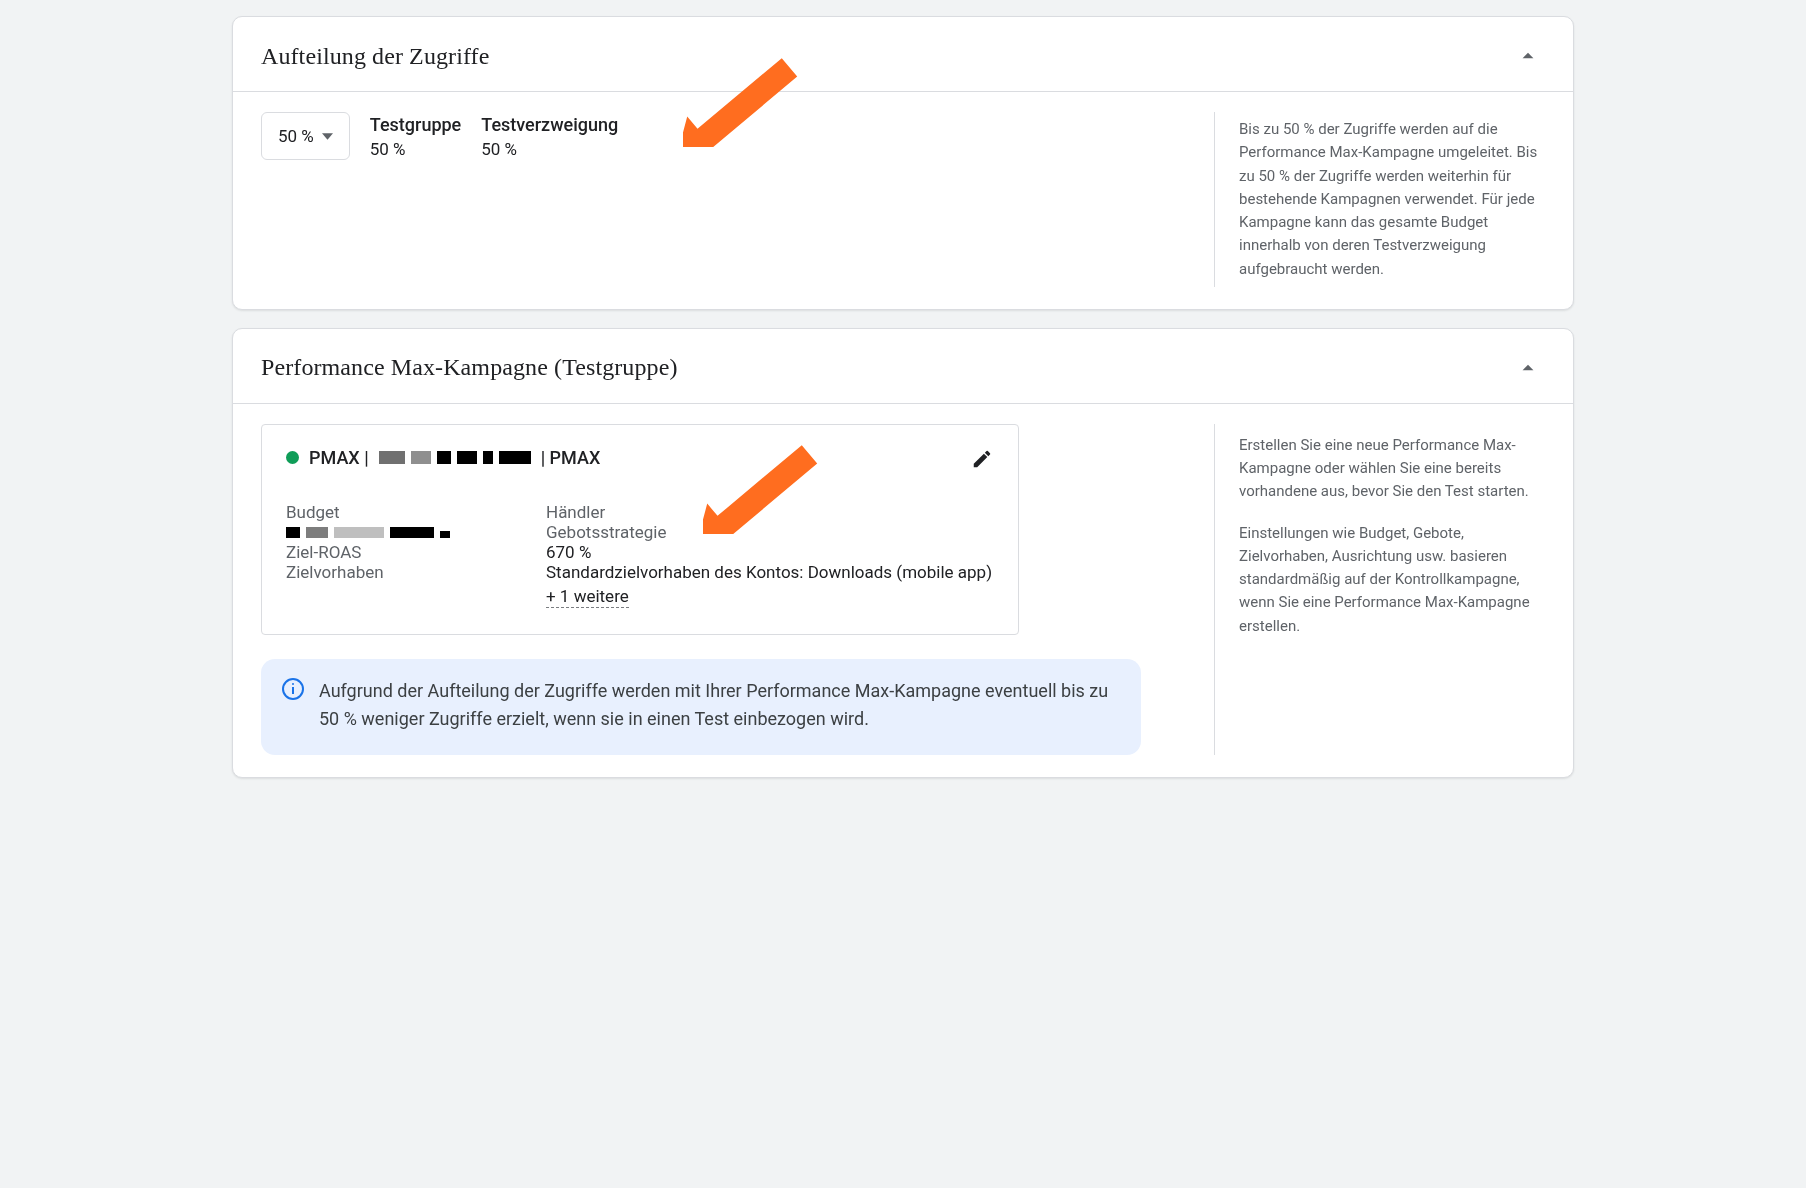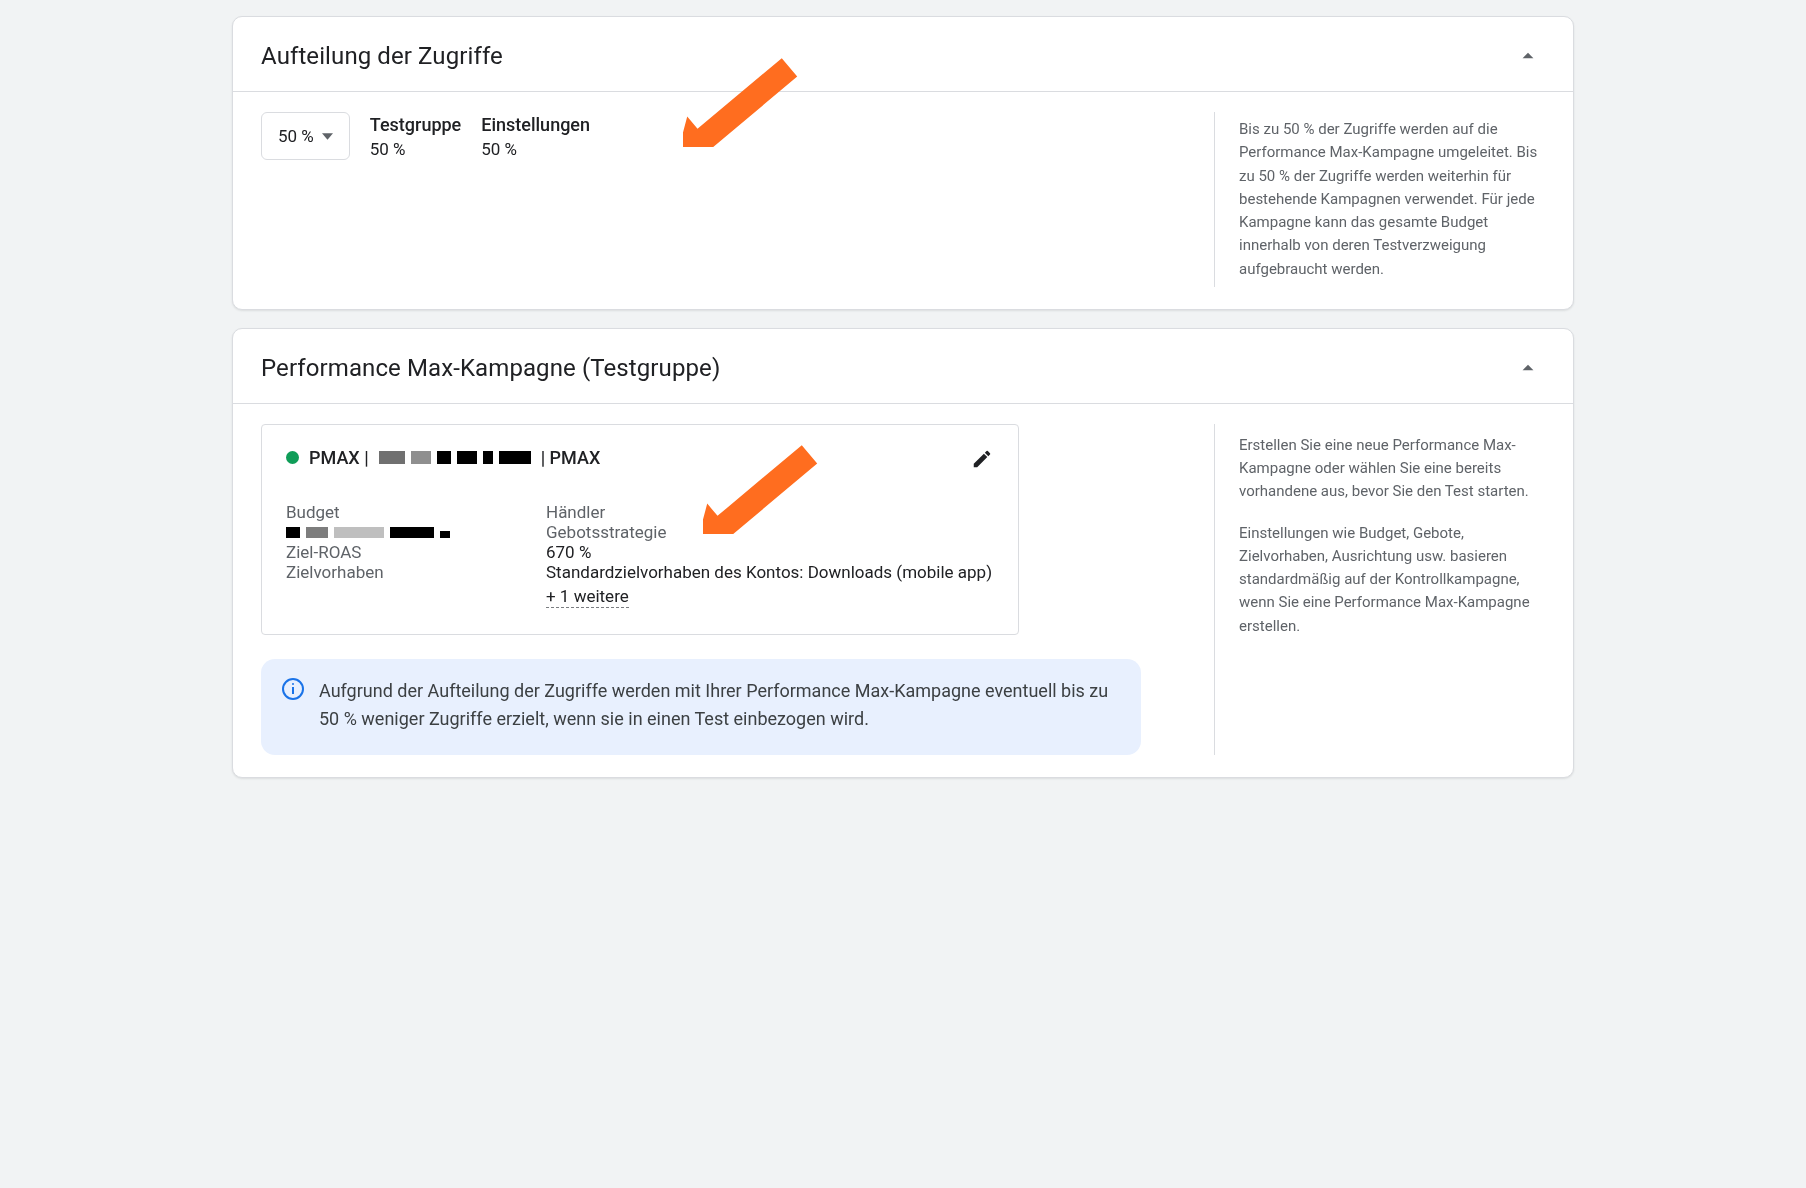"Aufteilung der Zugriffe" .card-hdr .title { font-family: none -> Liberation Serif, serif }
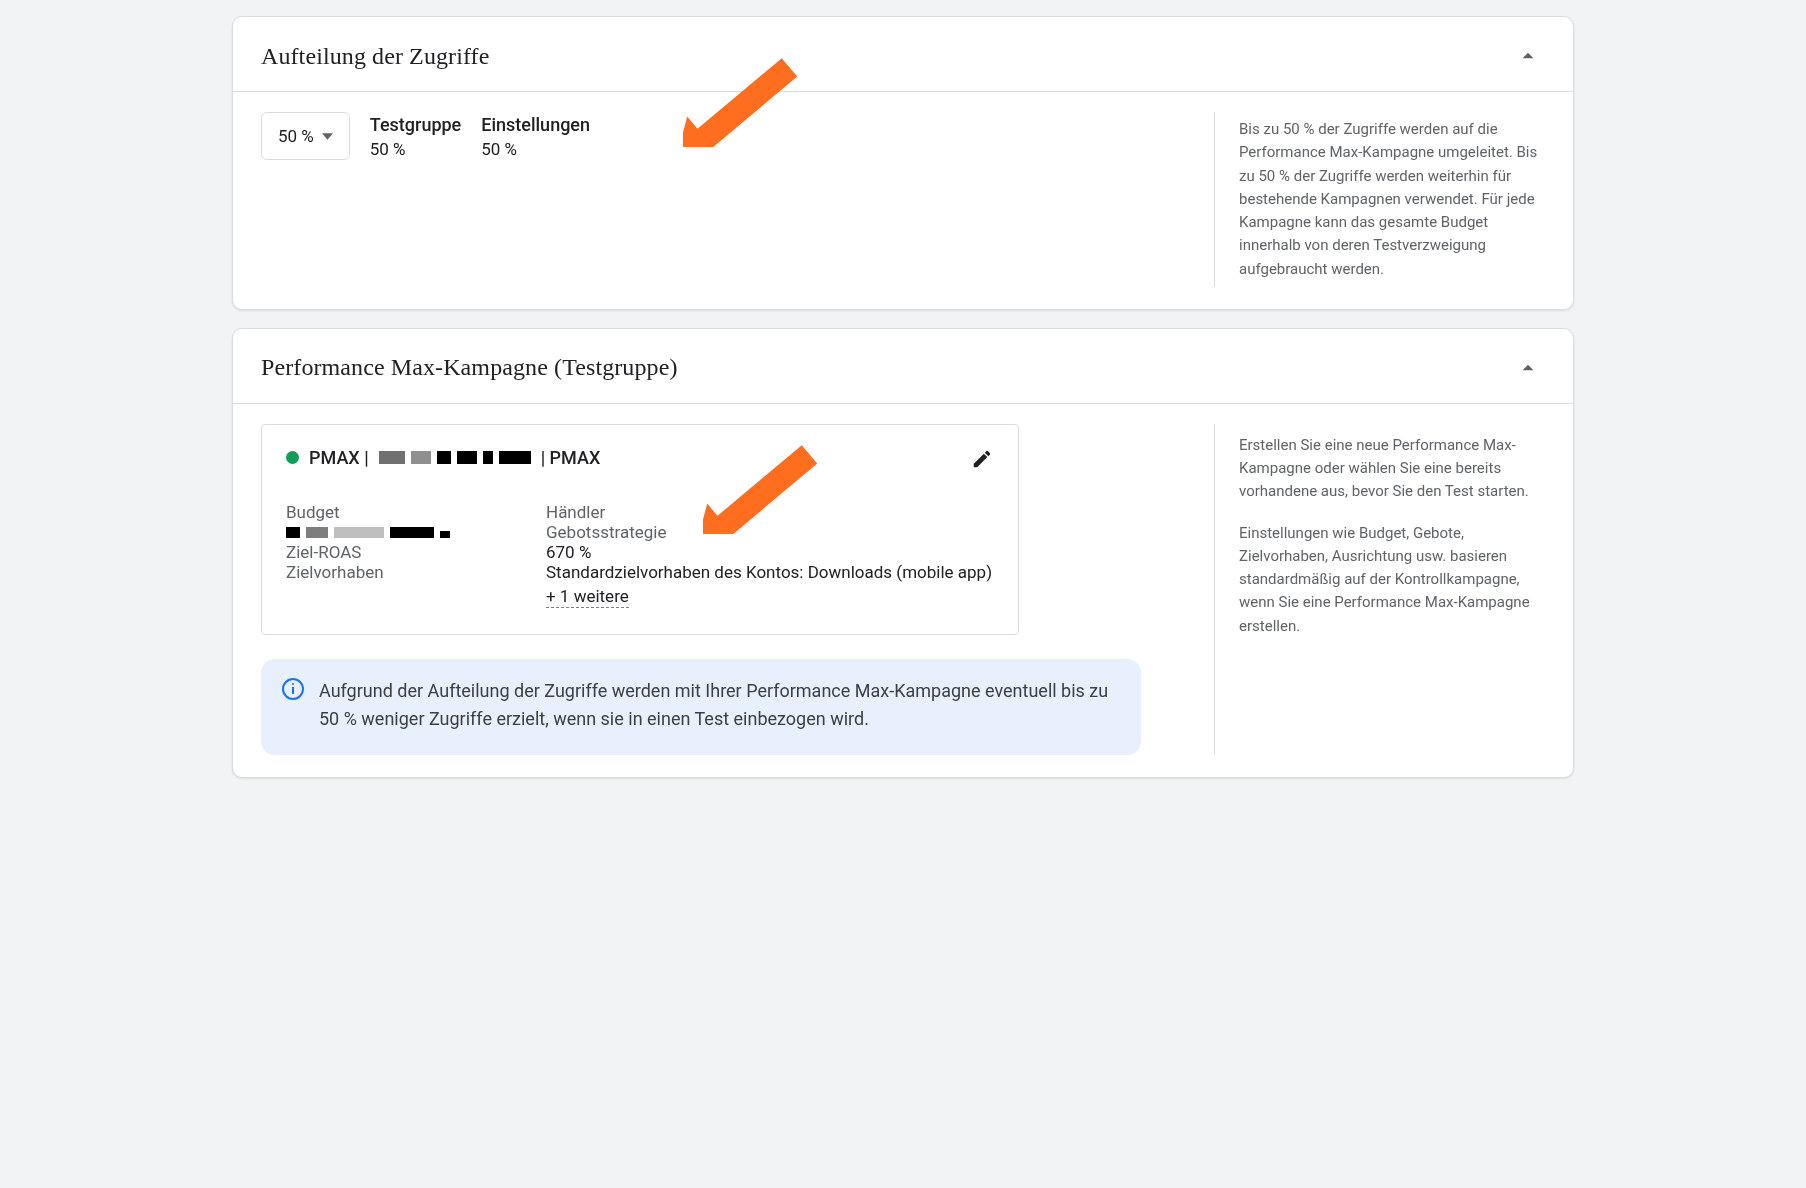"Einstellungen" div.label { text: Einstellungen -> Testverzweigung }
